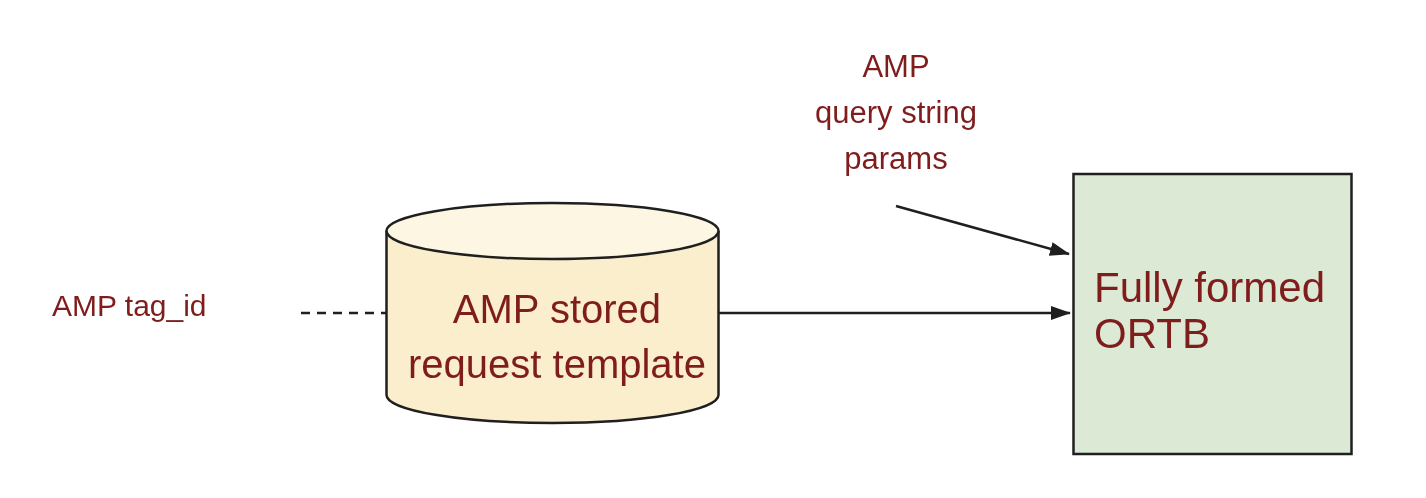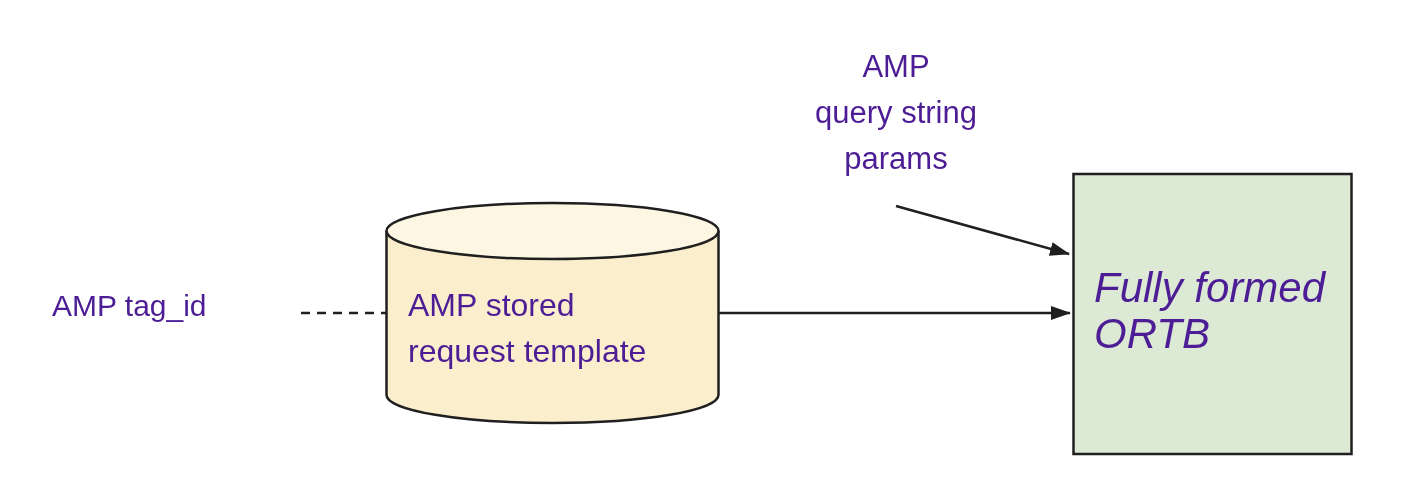"AMP" .label { color: #4c1d95 -> #7f1d1d }
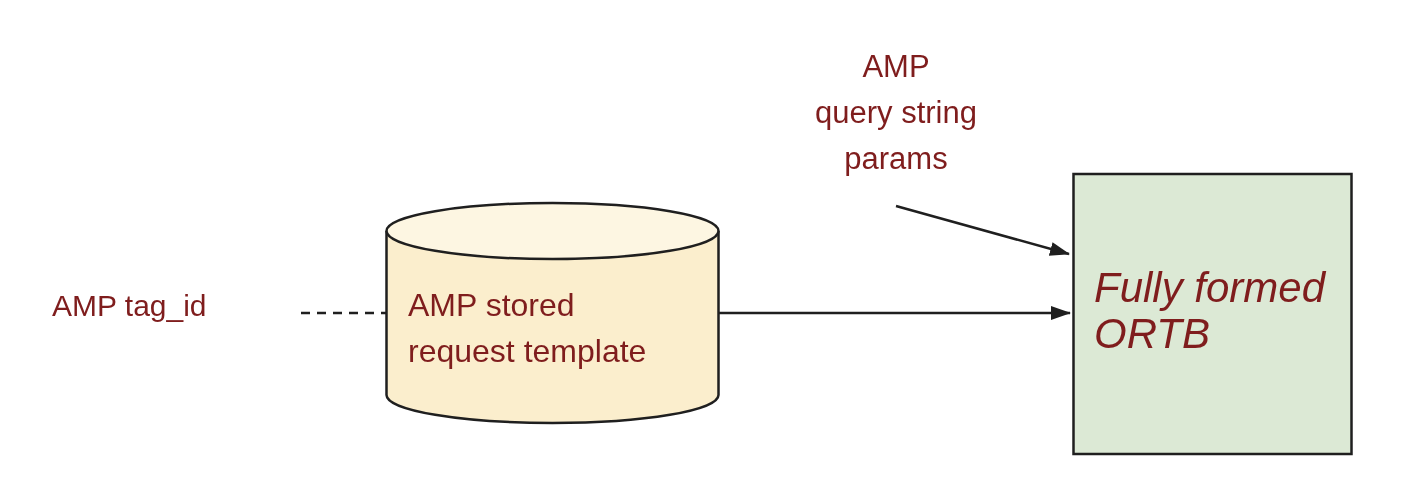"AMP stored" .label-cylinder { font-size: 32px -> 40px; line-height: 46px -> 55px; text-align: none -> center }
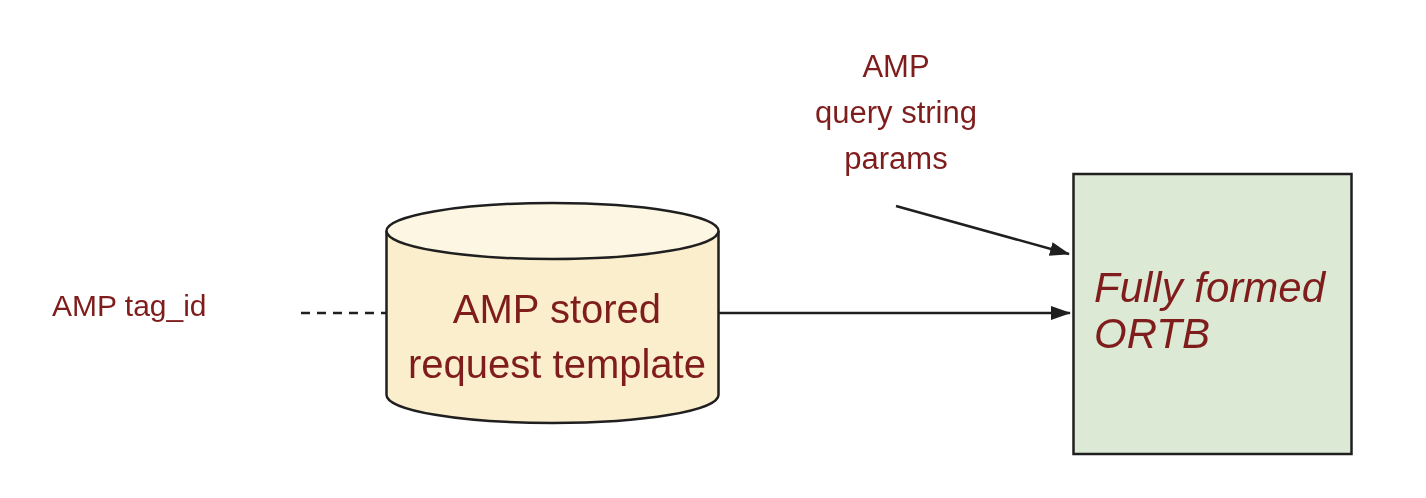"Fully formed" .label-box { font-style: italic -> none }
